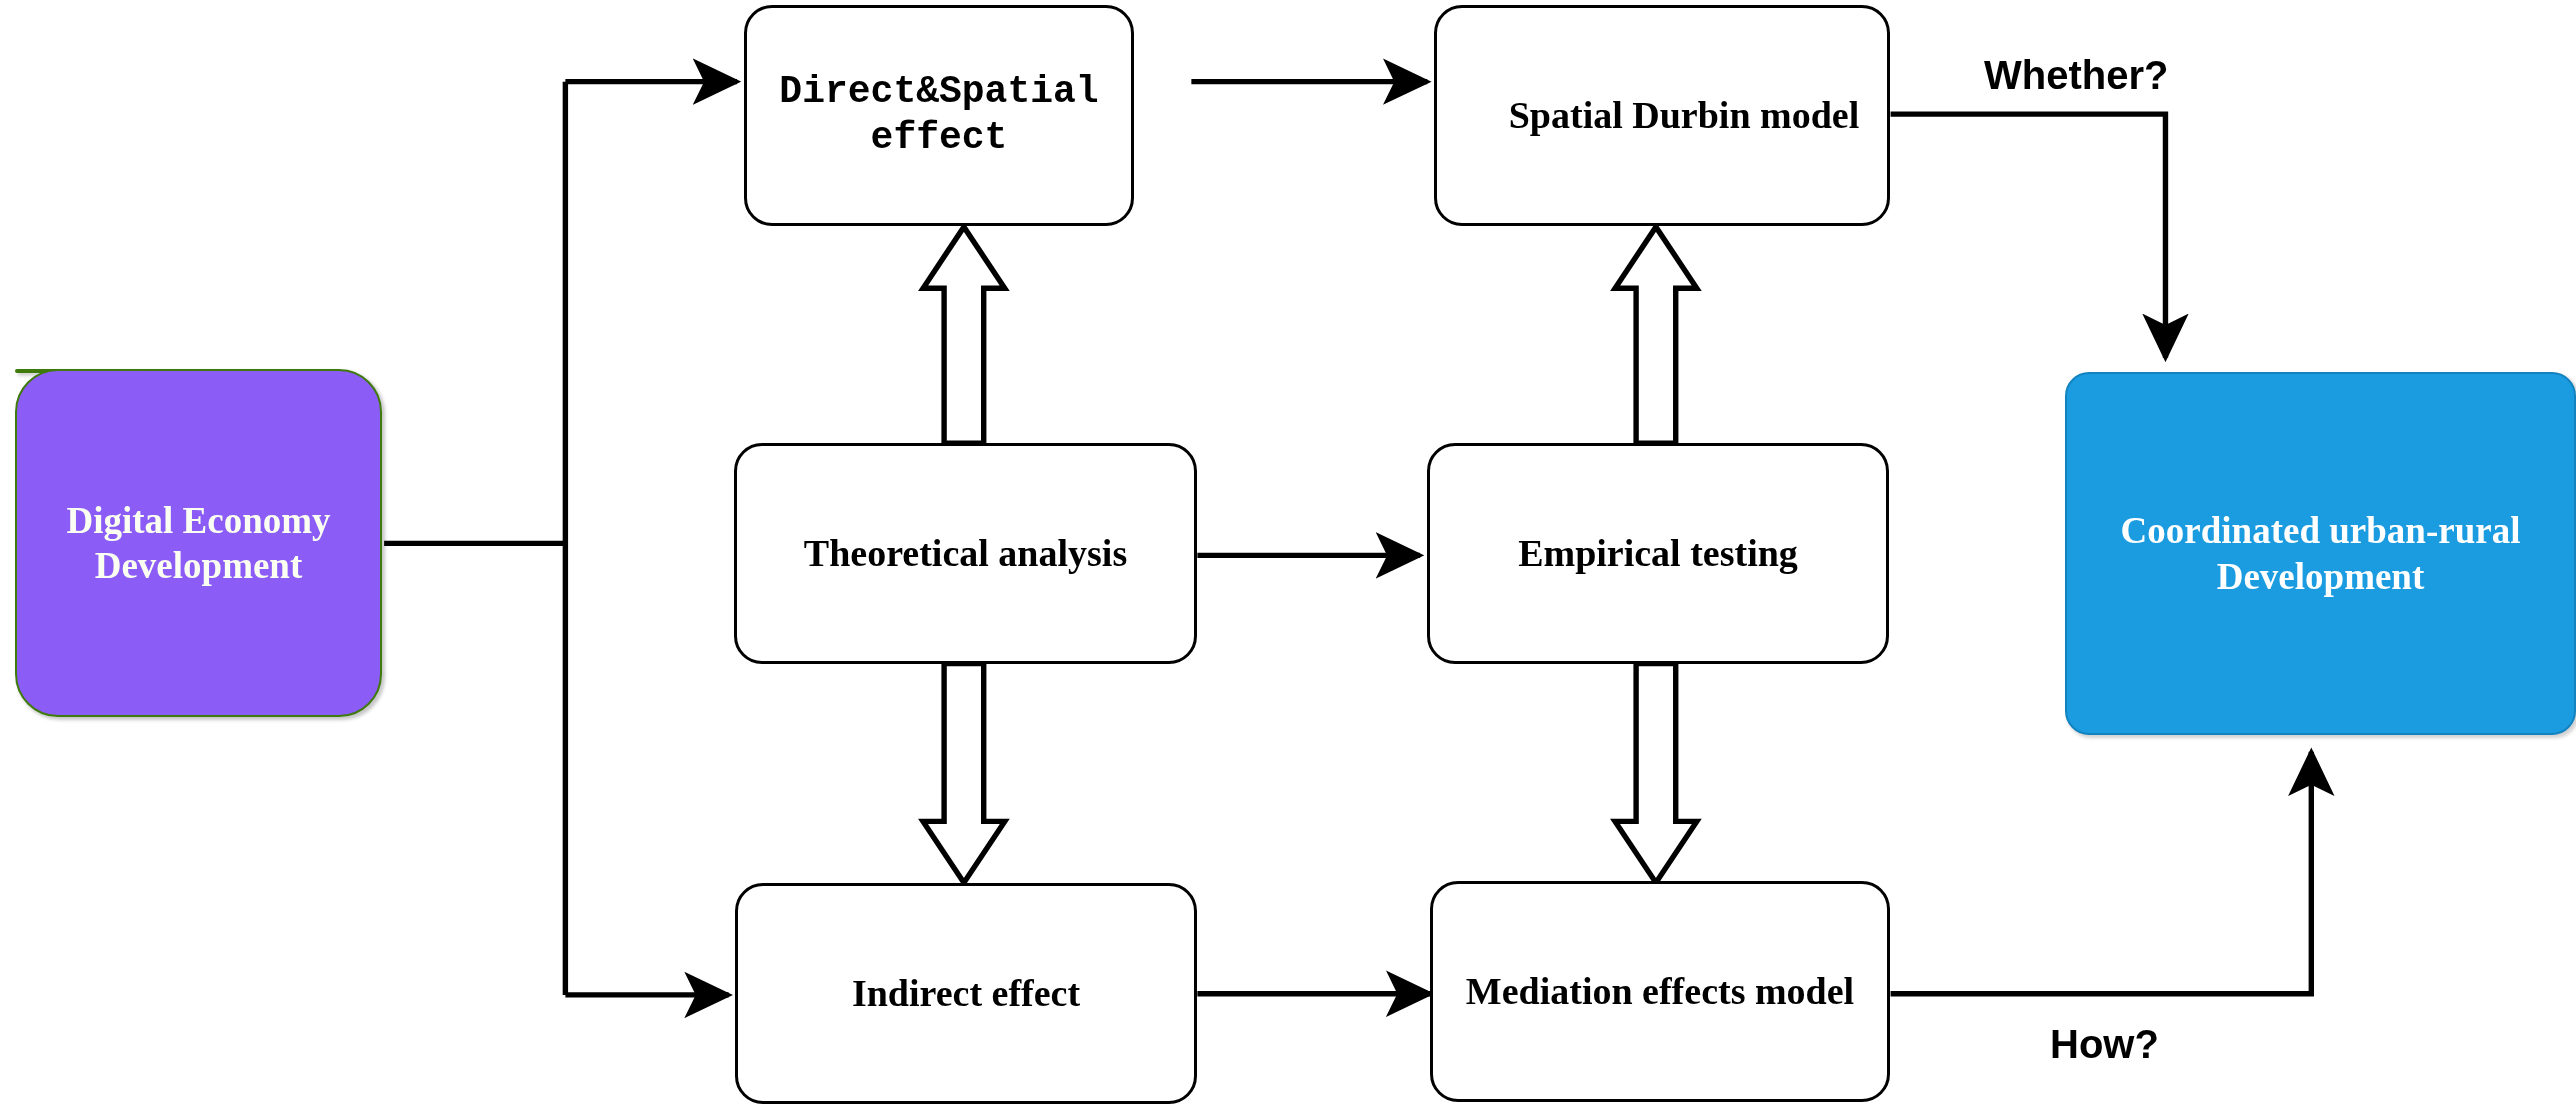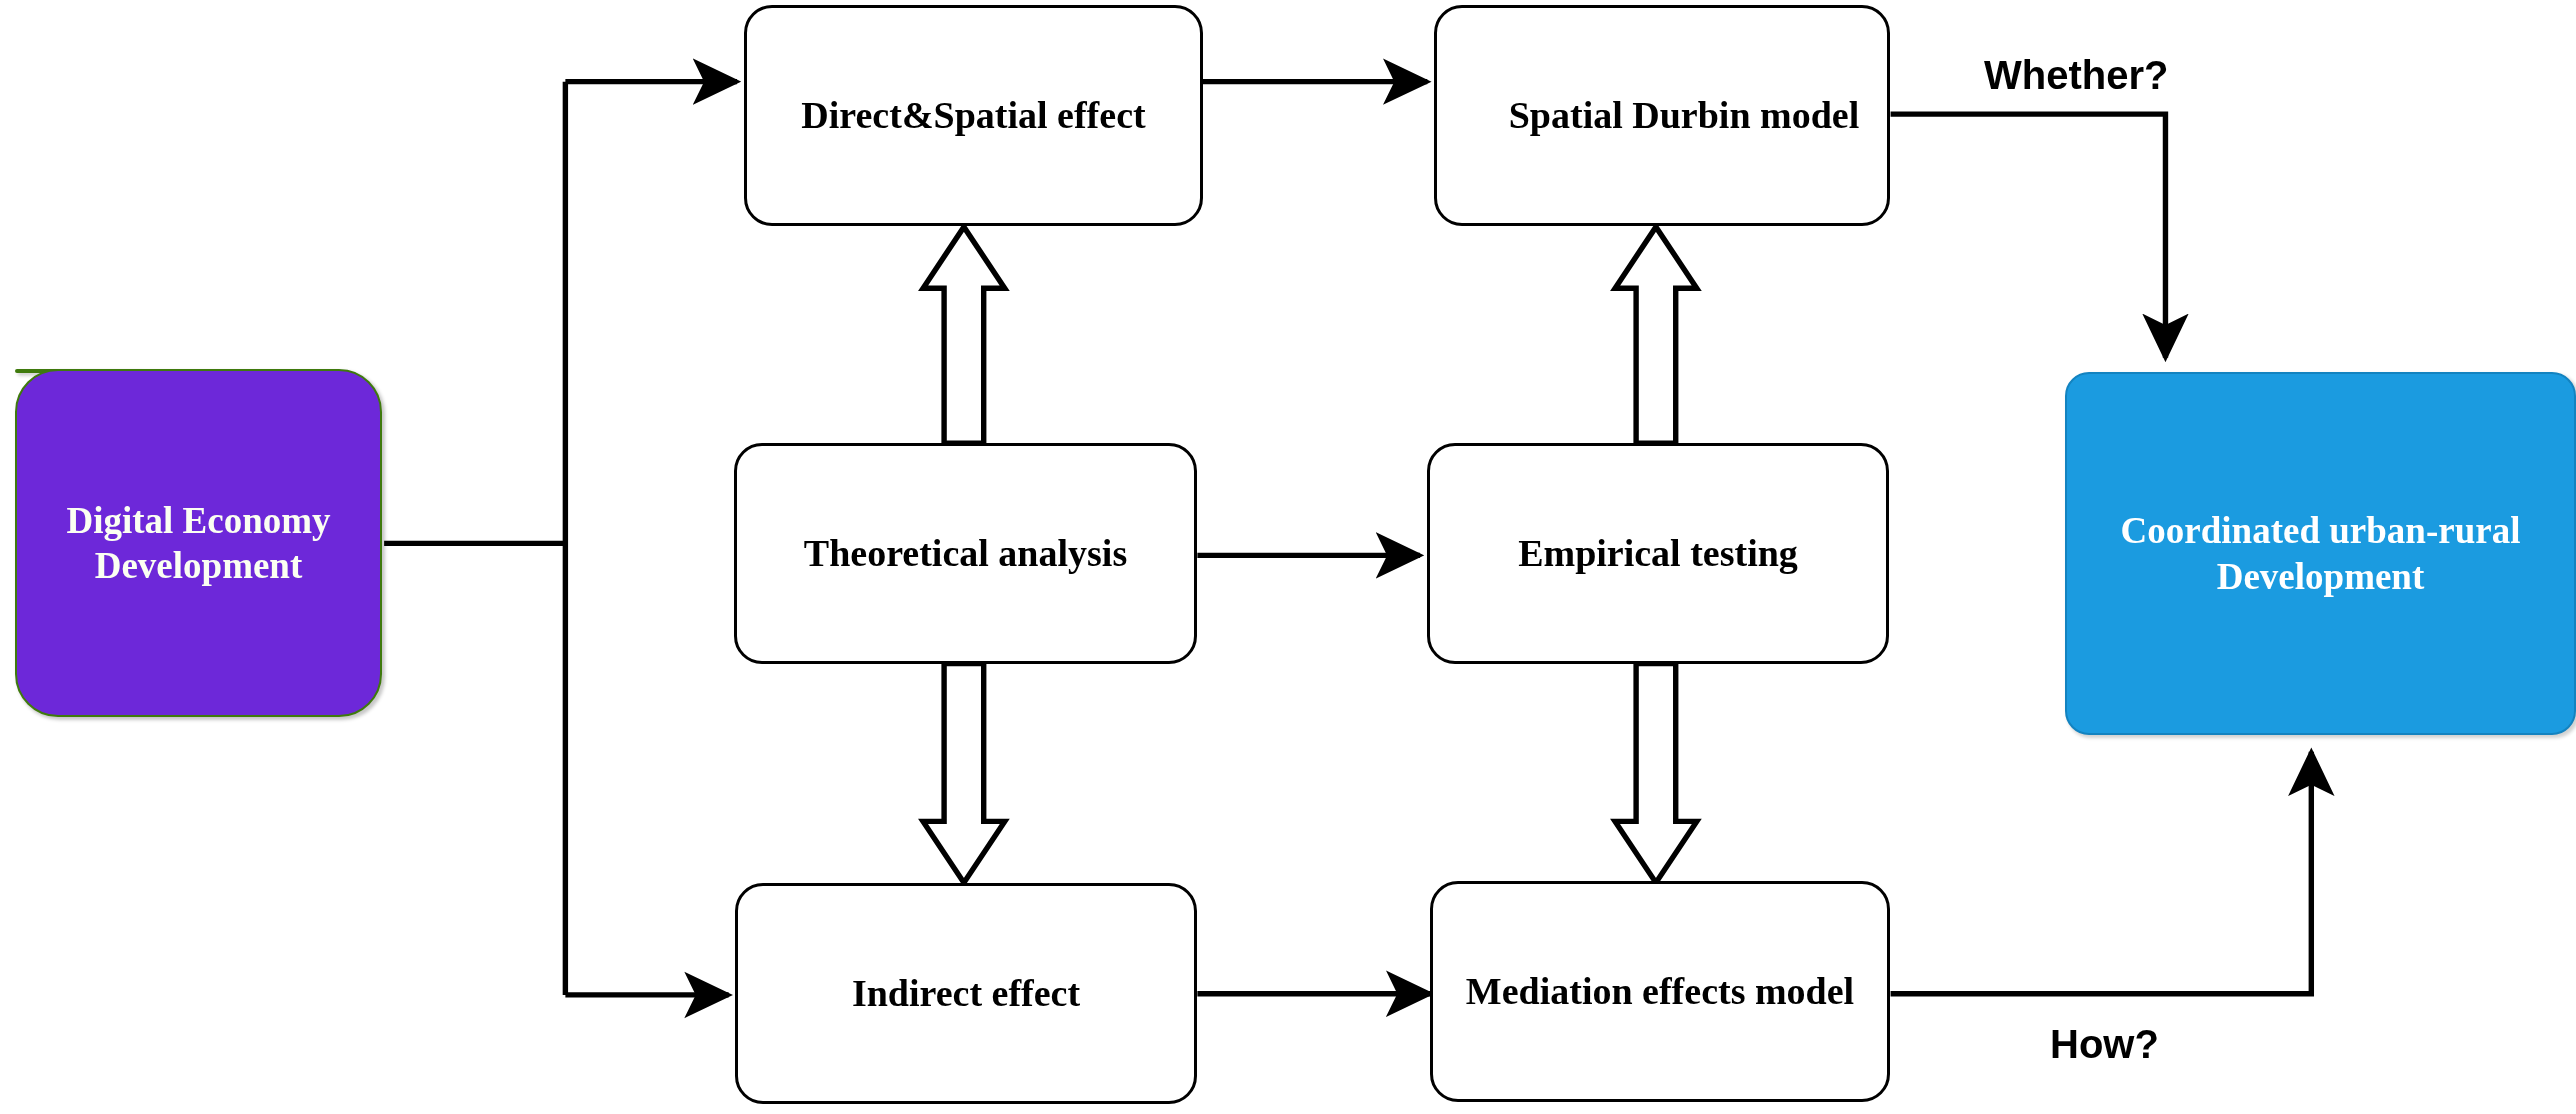"Direct&Spatial effect" div.node { font-family: none -> Liberation Mono, monospace; width: 459px -> 390px }
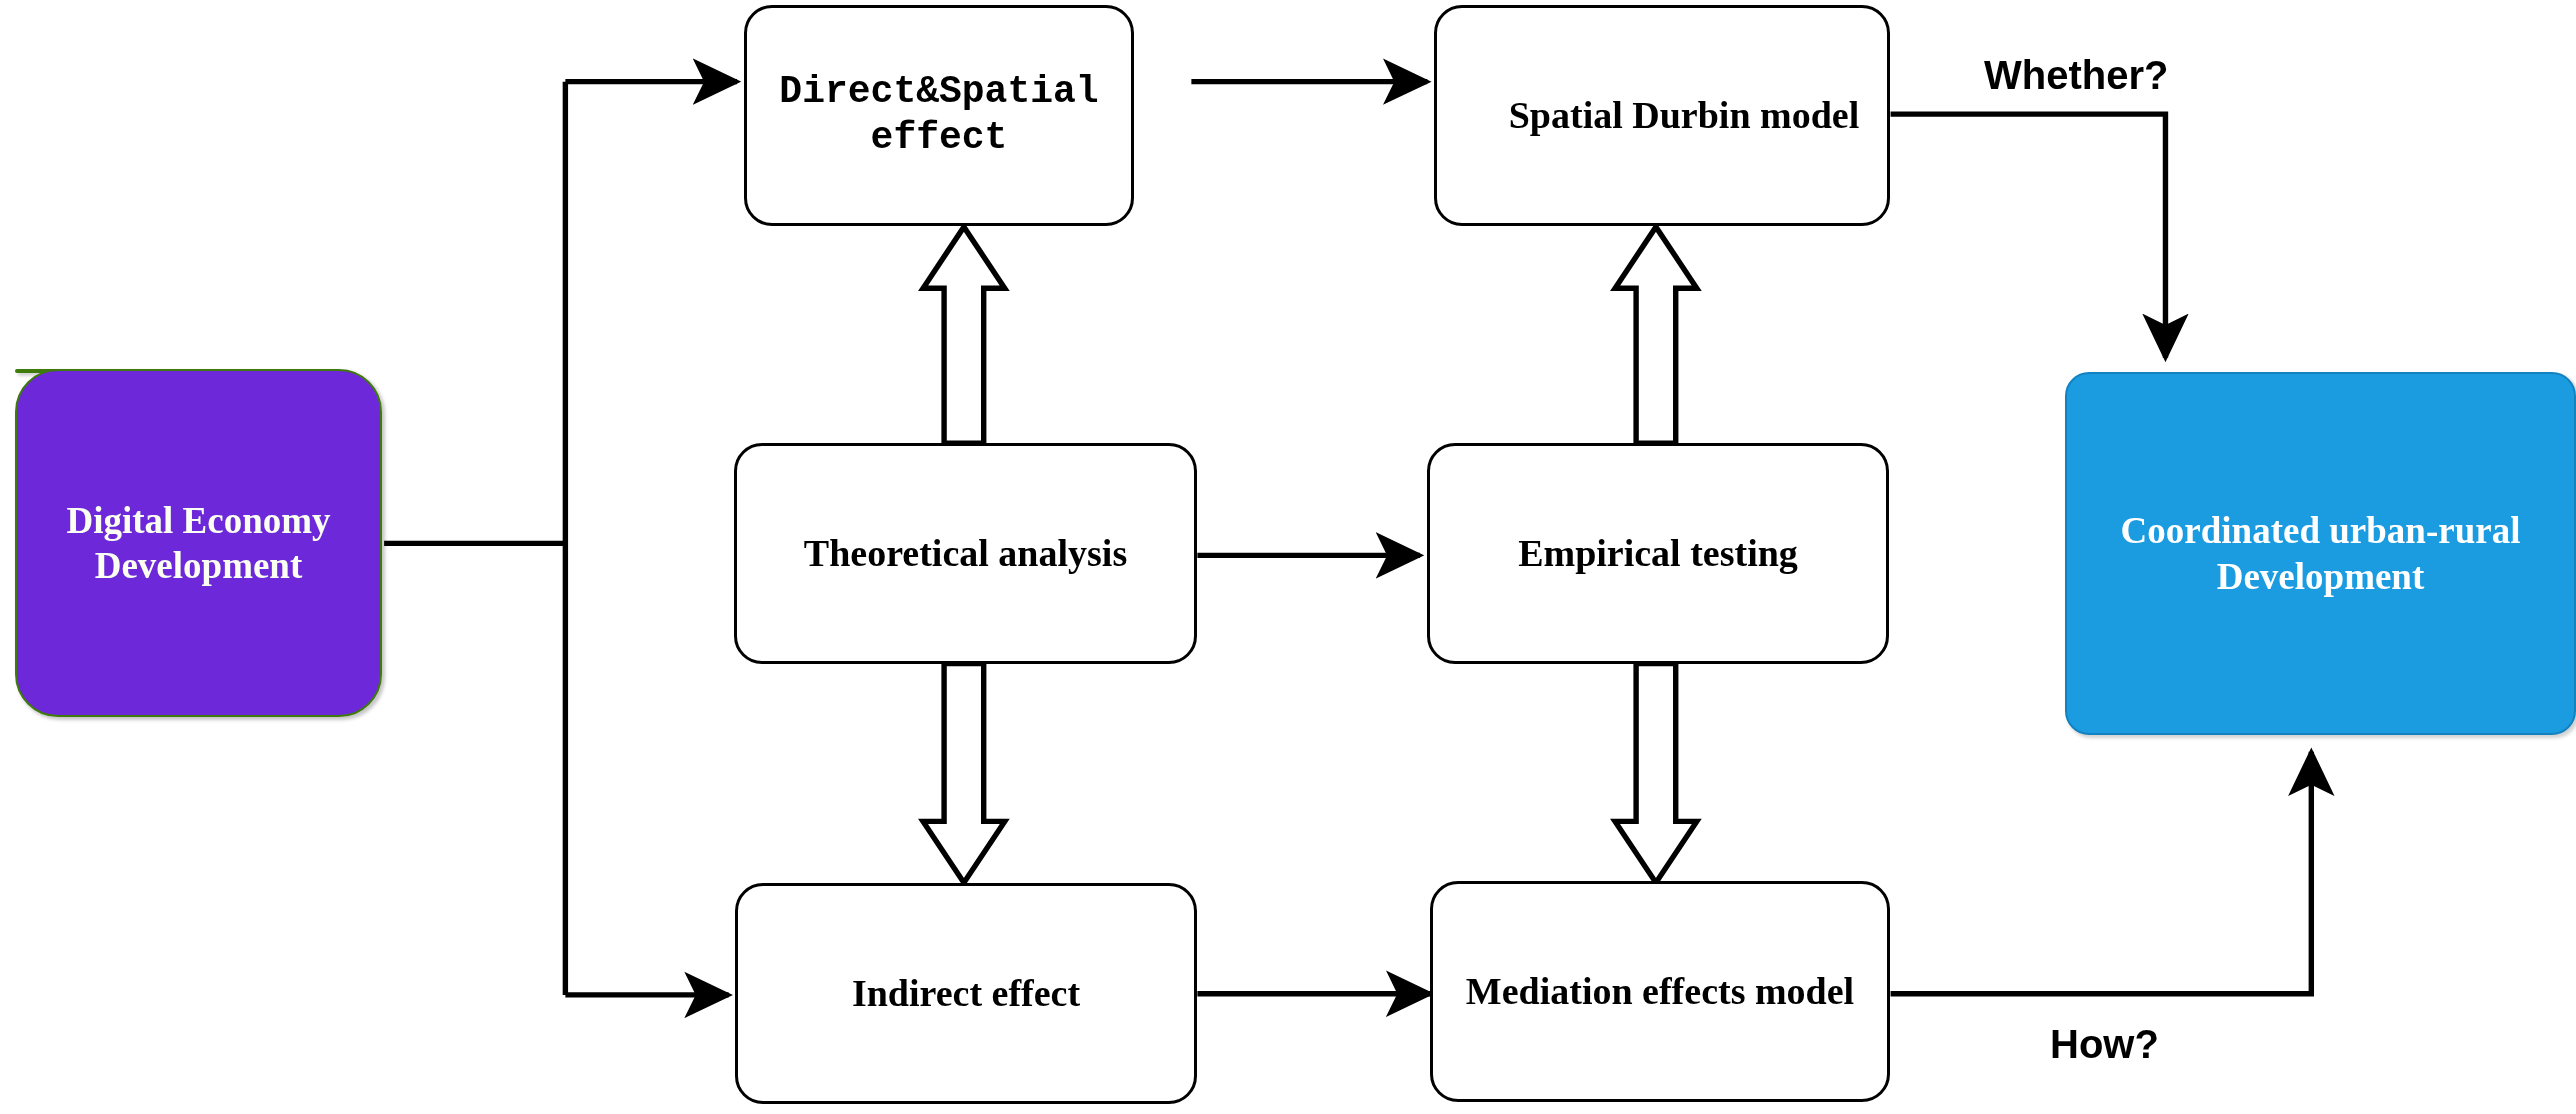"Digital Economy Development" .box-green { background: #6d28d9 -> #8b5cf6 }
